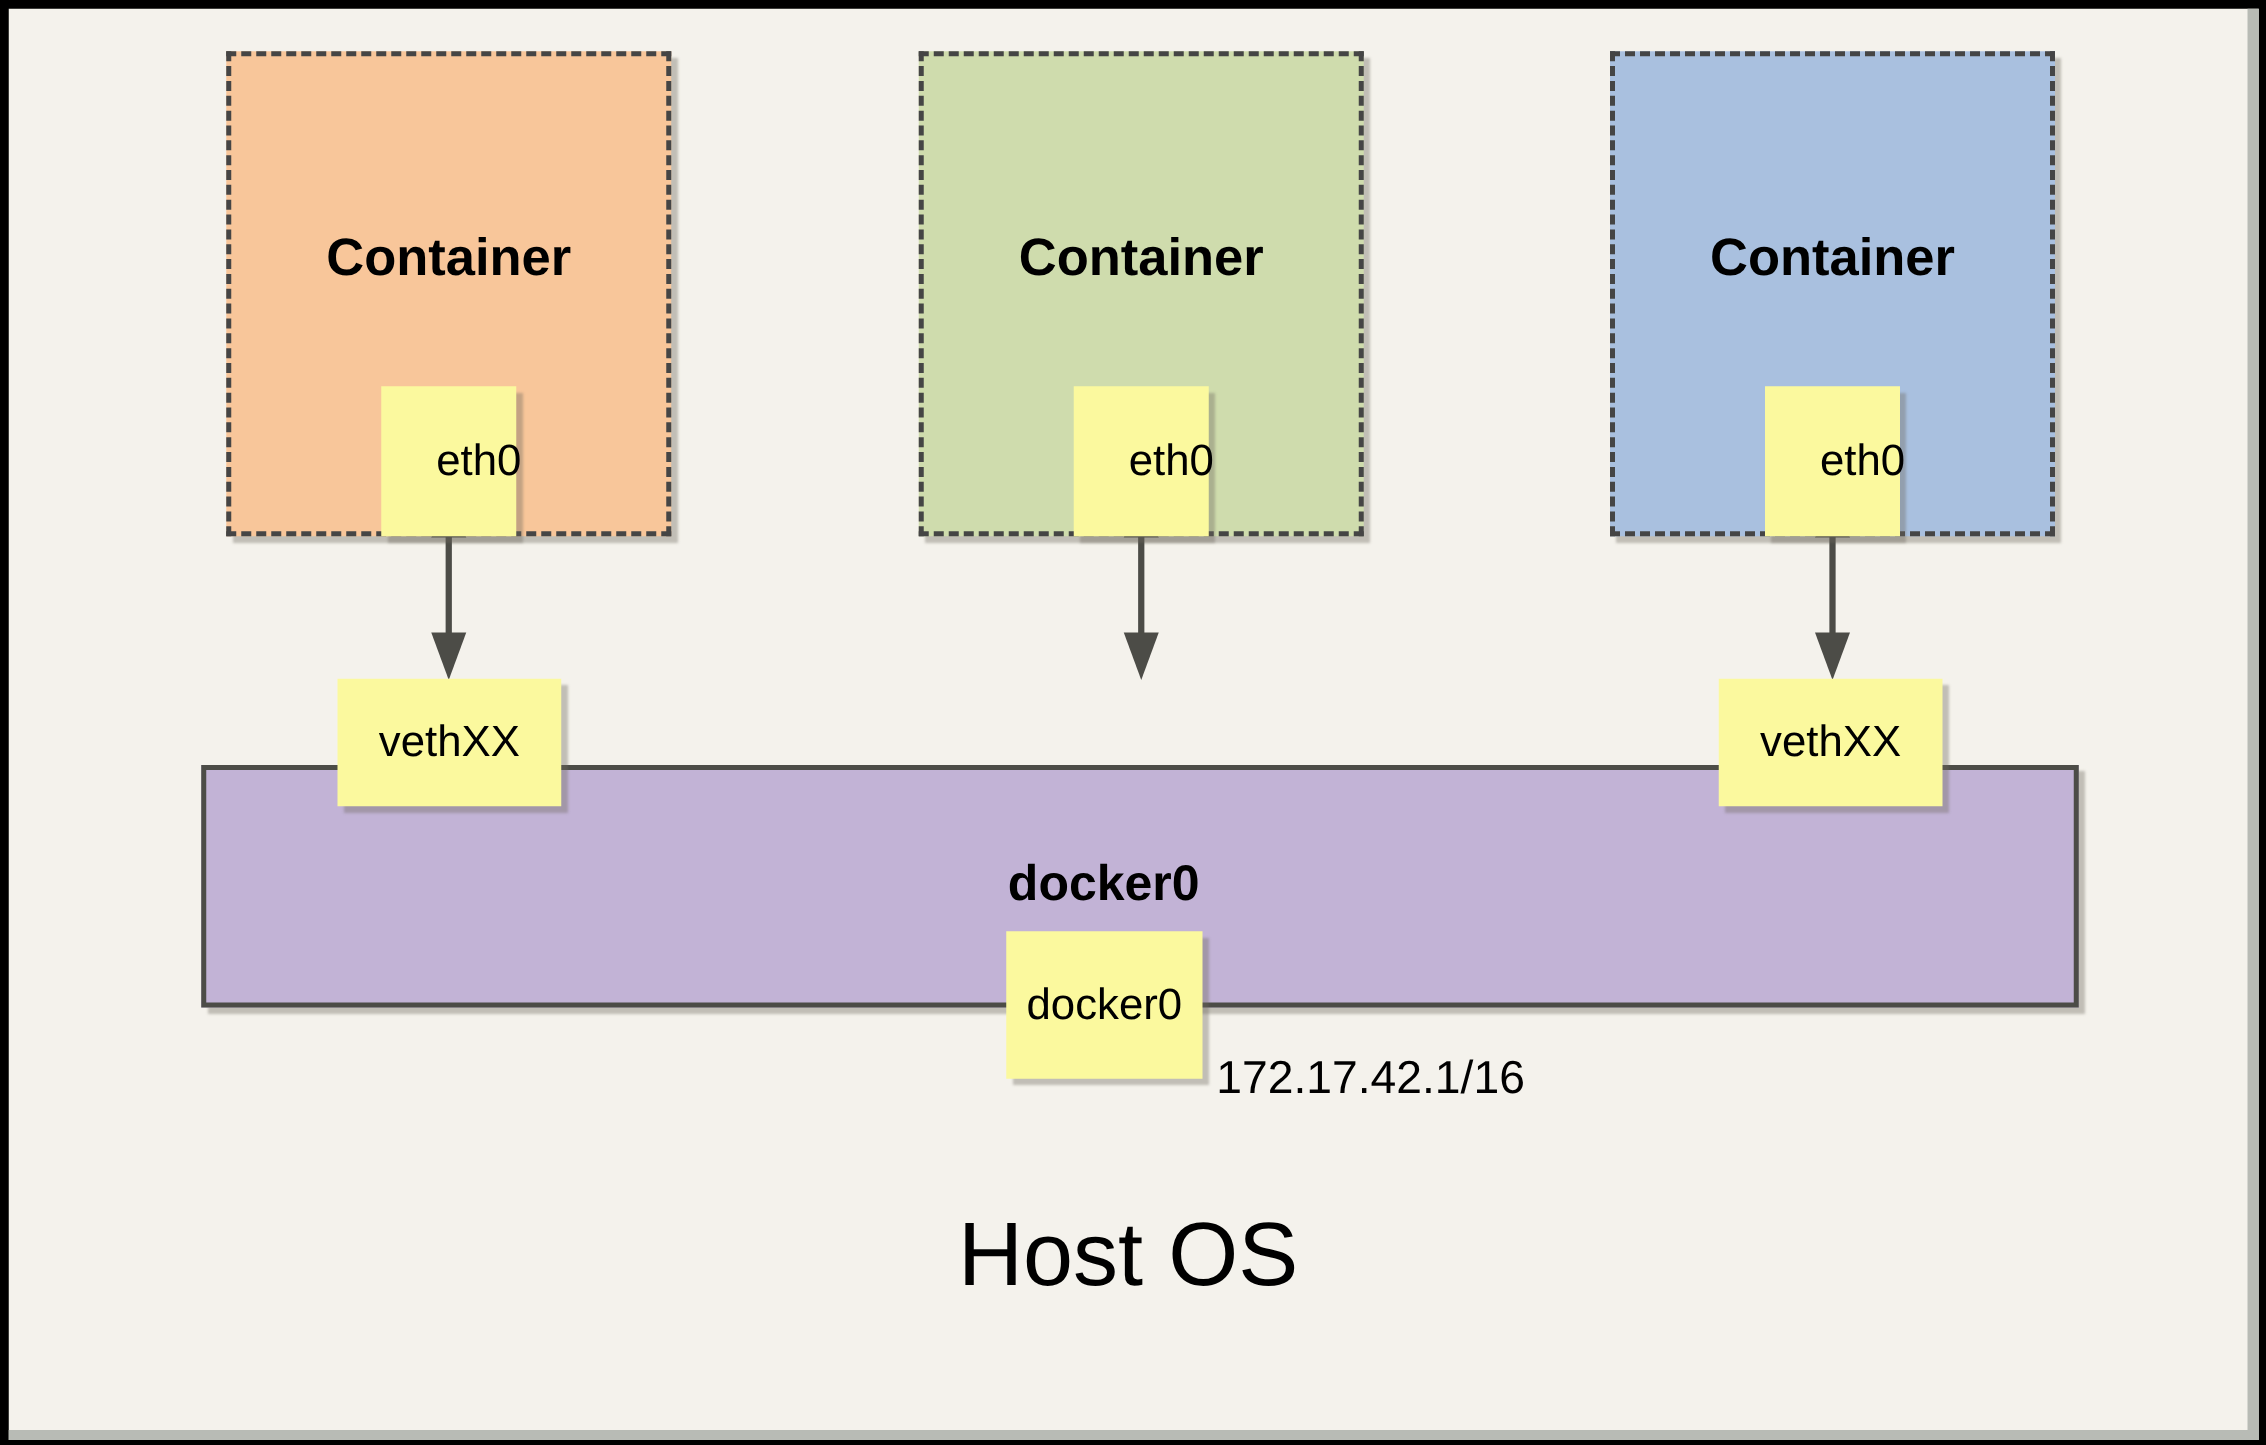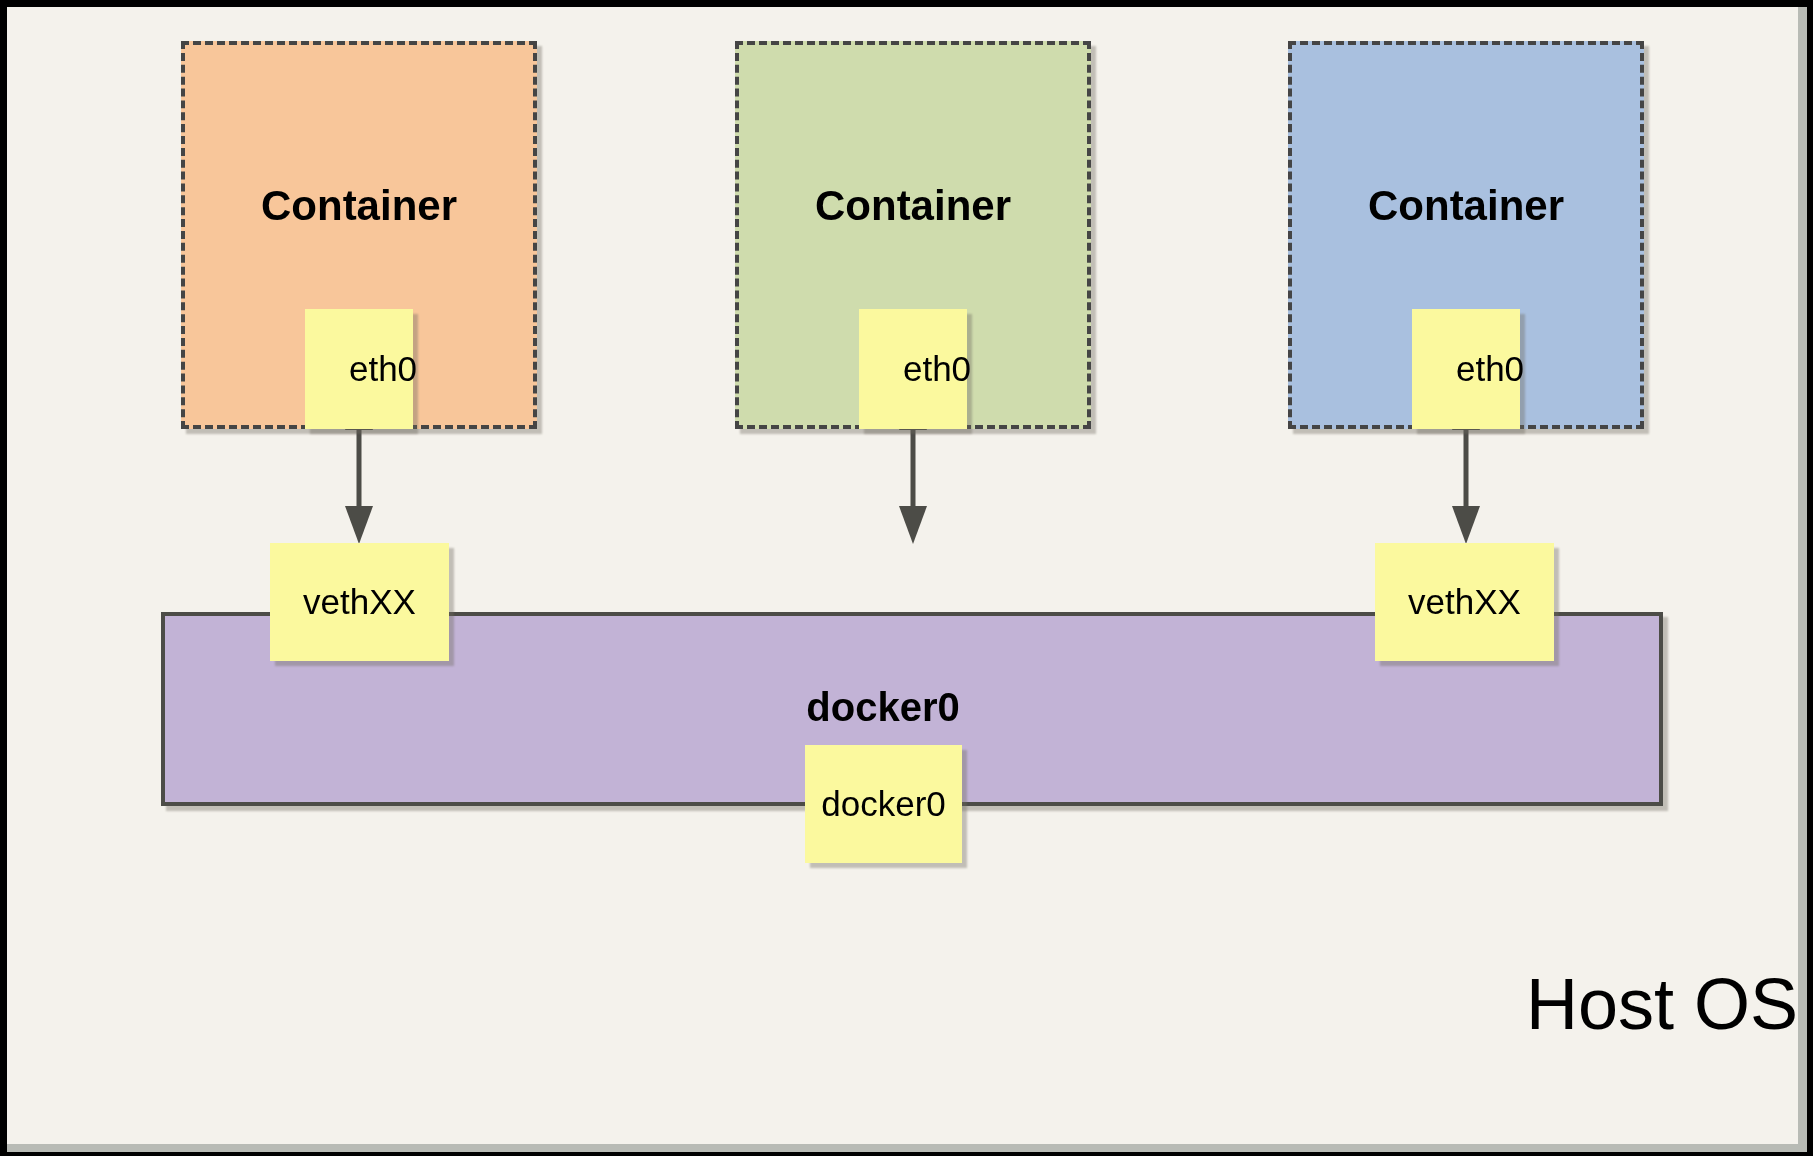"vethXX" .veth-box { height: 118px -> 102px }
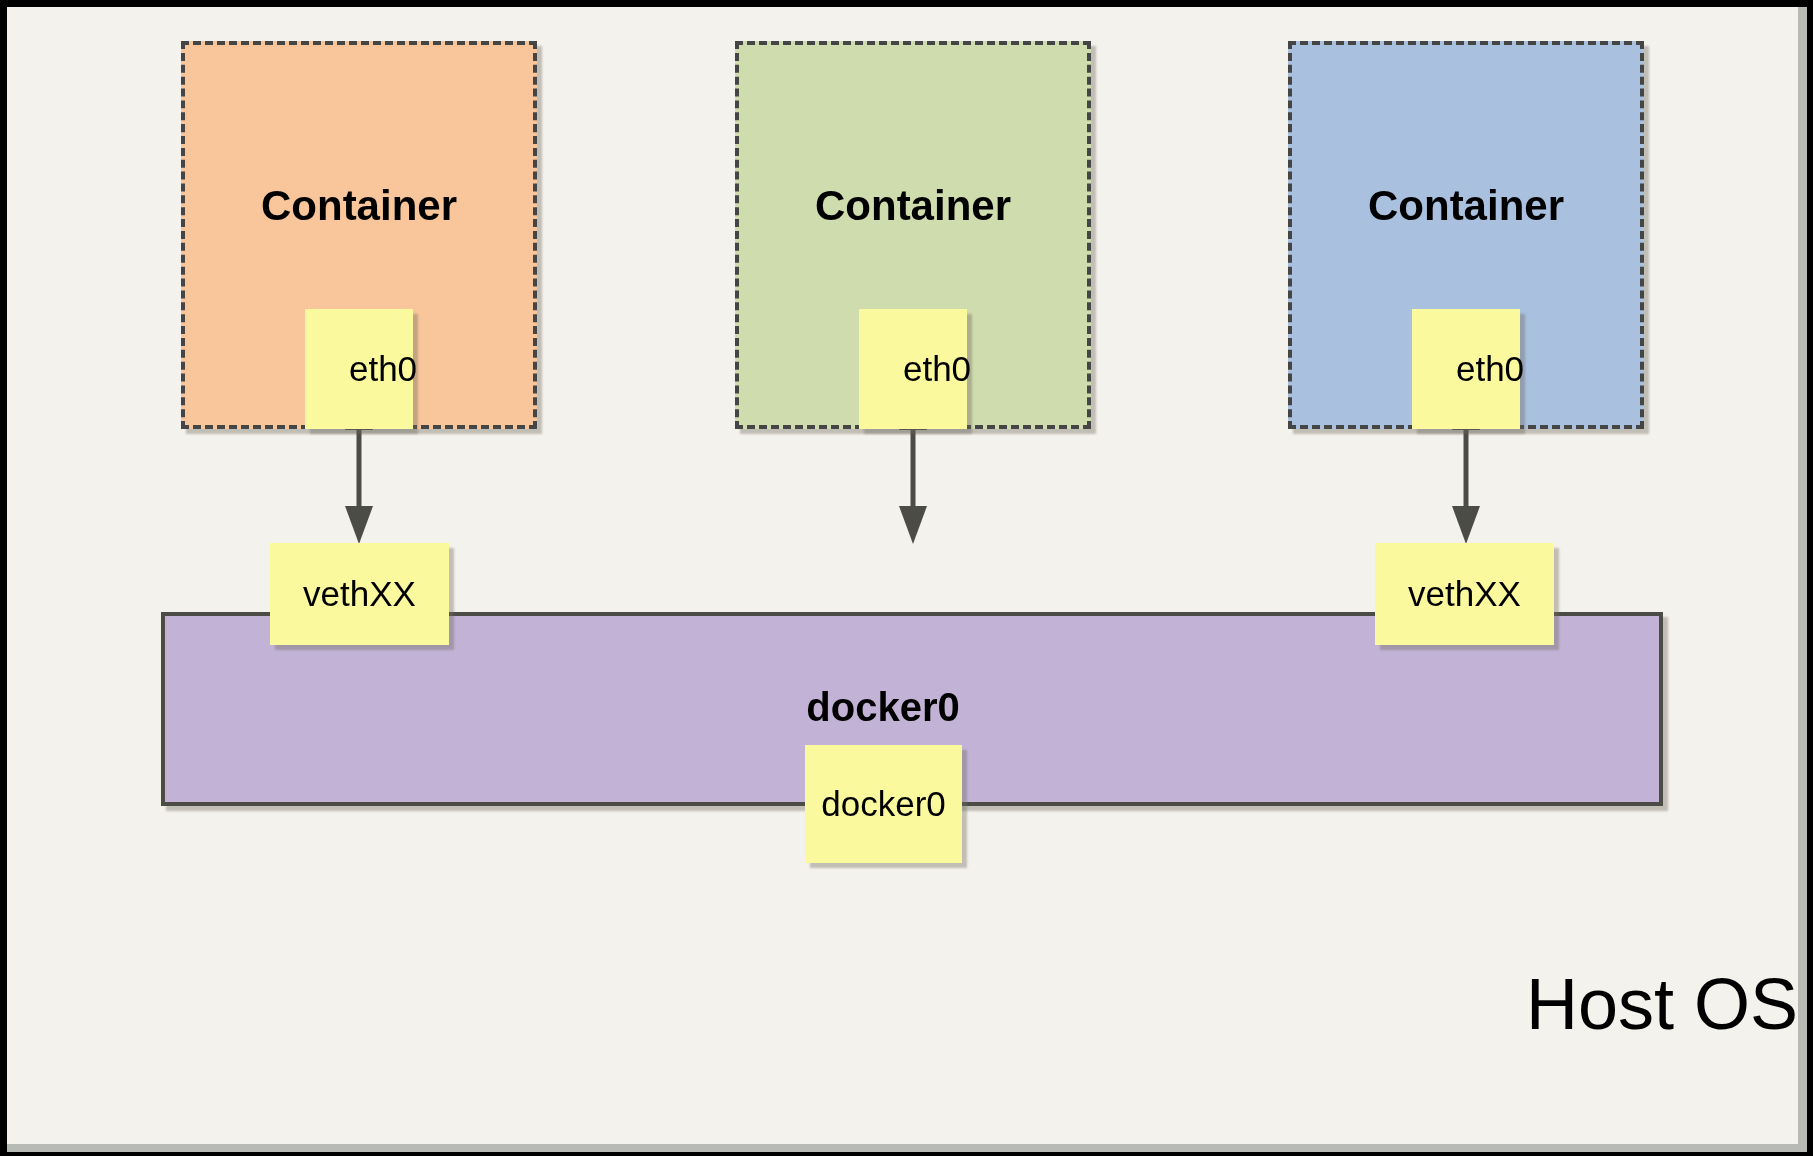"172.17.42.1/16" div.ip-label { html: none -> <div>172.17.42.1/16</div> }
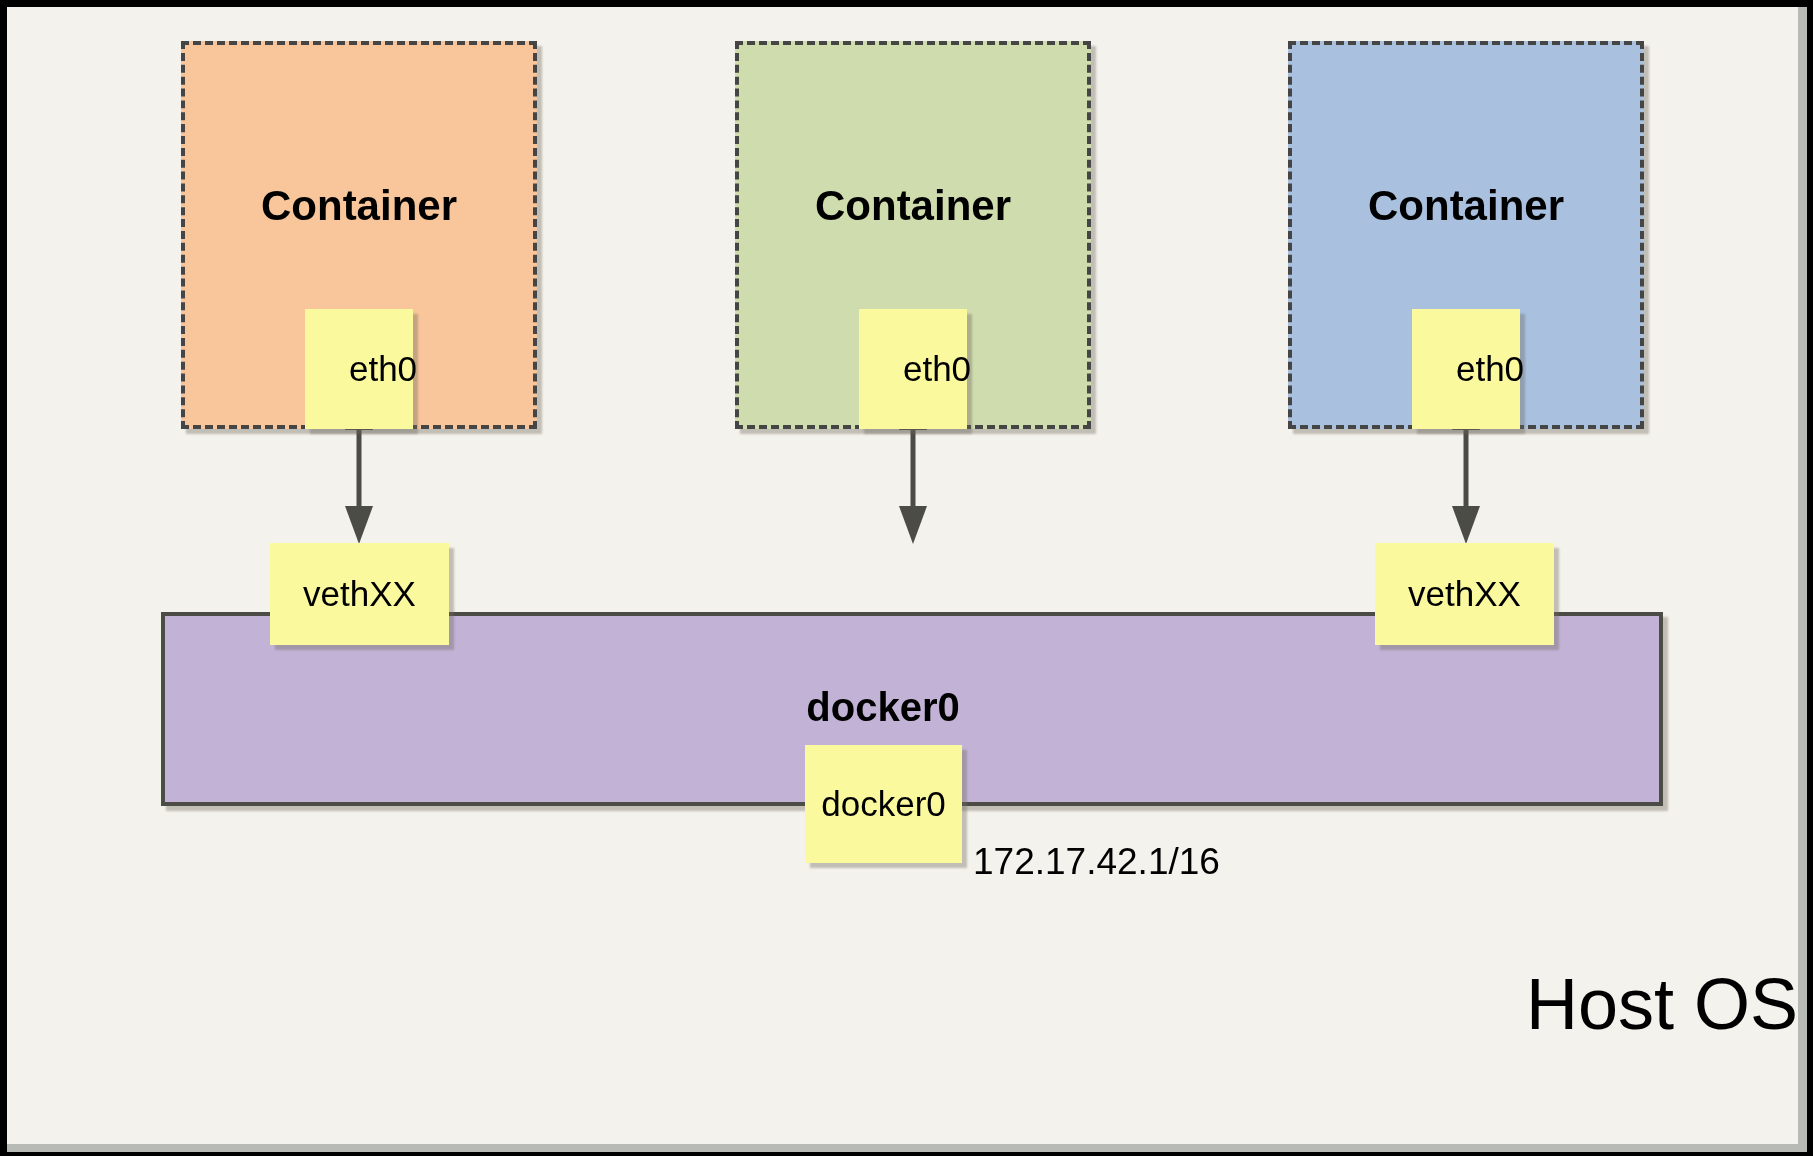"Host OS" .host-label { text-align: right -> center }
